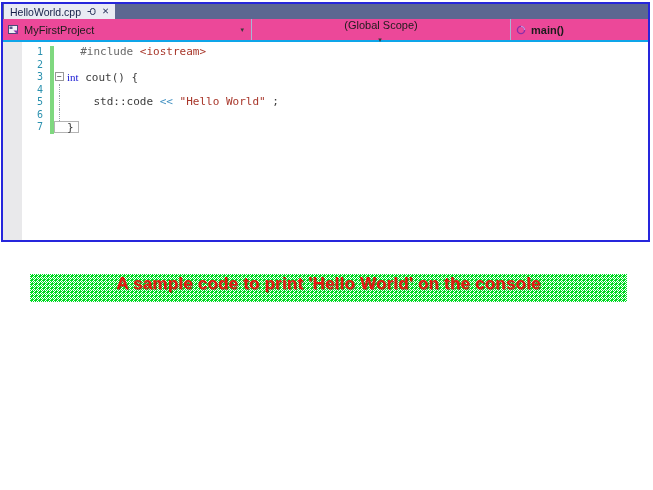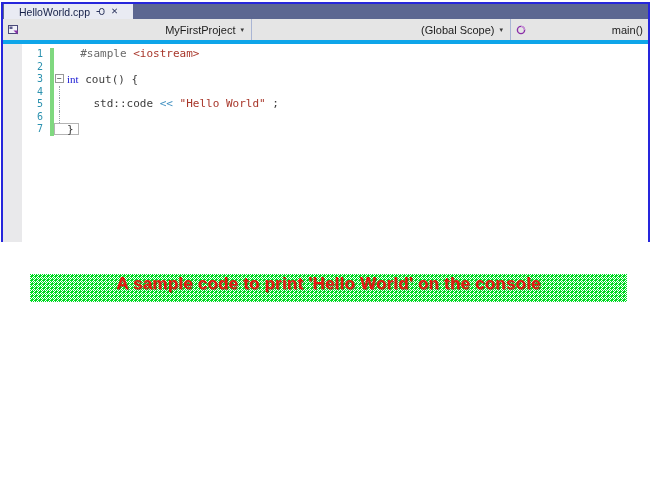"HelloWorld.cpp" .tab { padding: 0 15px -> 0 6px }
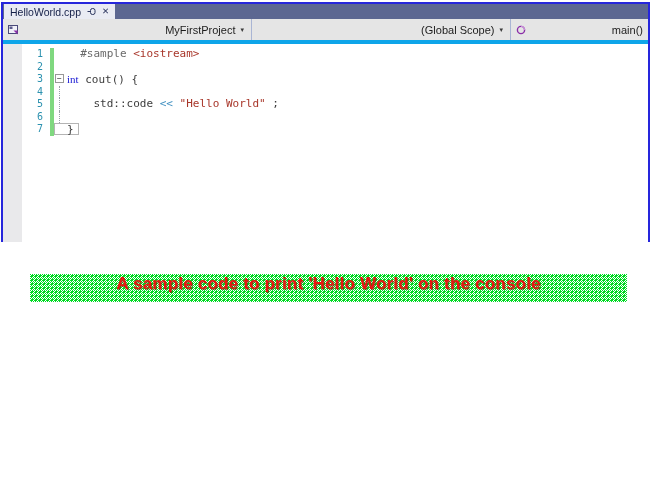"MyFirstProject" .navbar { background: #e5e5e5 -> #ec4899; border-bottom: 4px solid #0ea5e9 -> 2px solid #0ea5e9; text-align: right -> none }
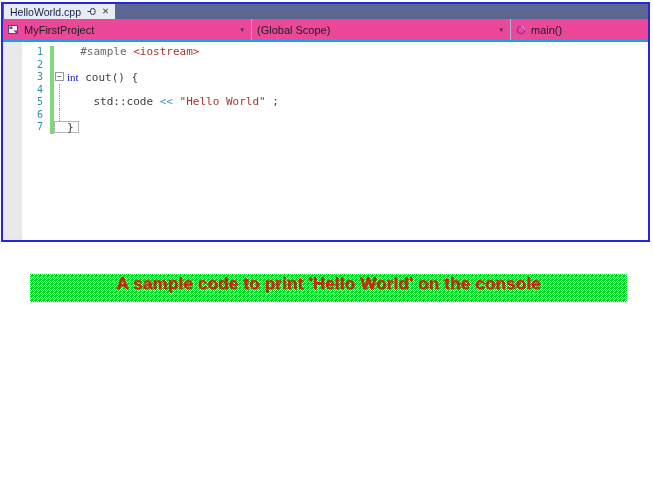"(Global Scope)" .sec2 { flex-direction: none -> column }
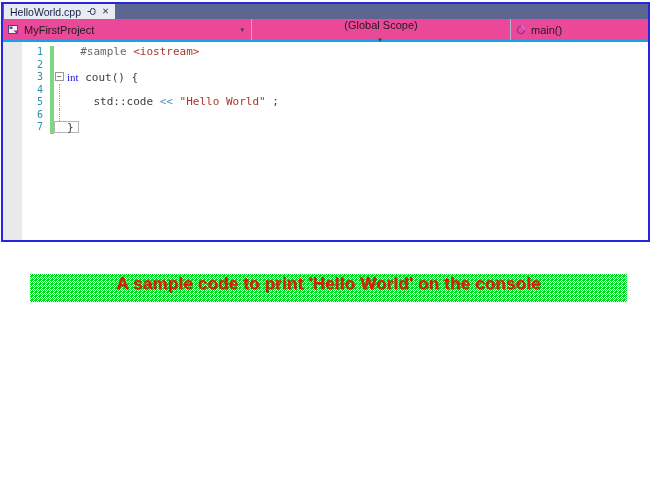"main()" .sec3 { font-weight: none -> bold }
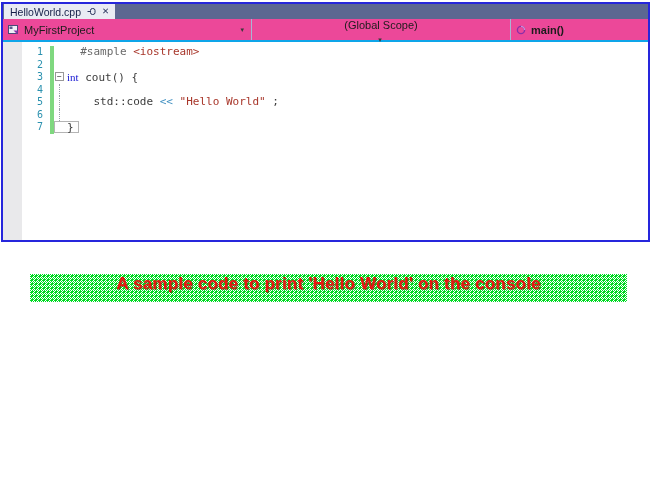"#sample" span.c-pre { text: sample -> include }
